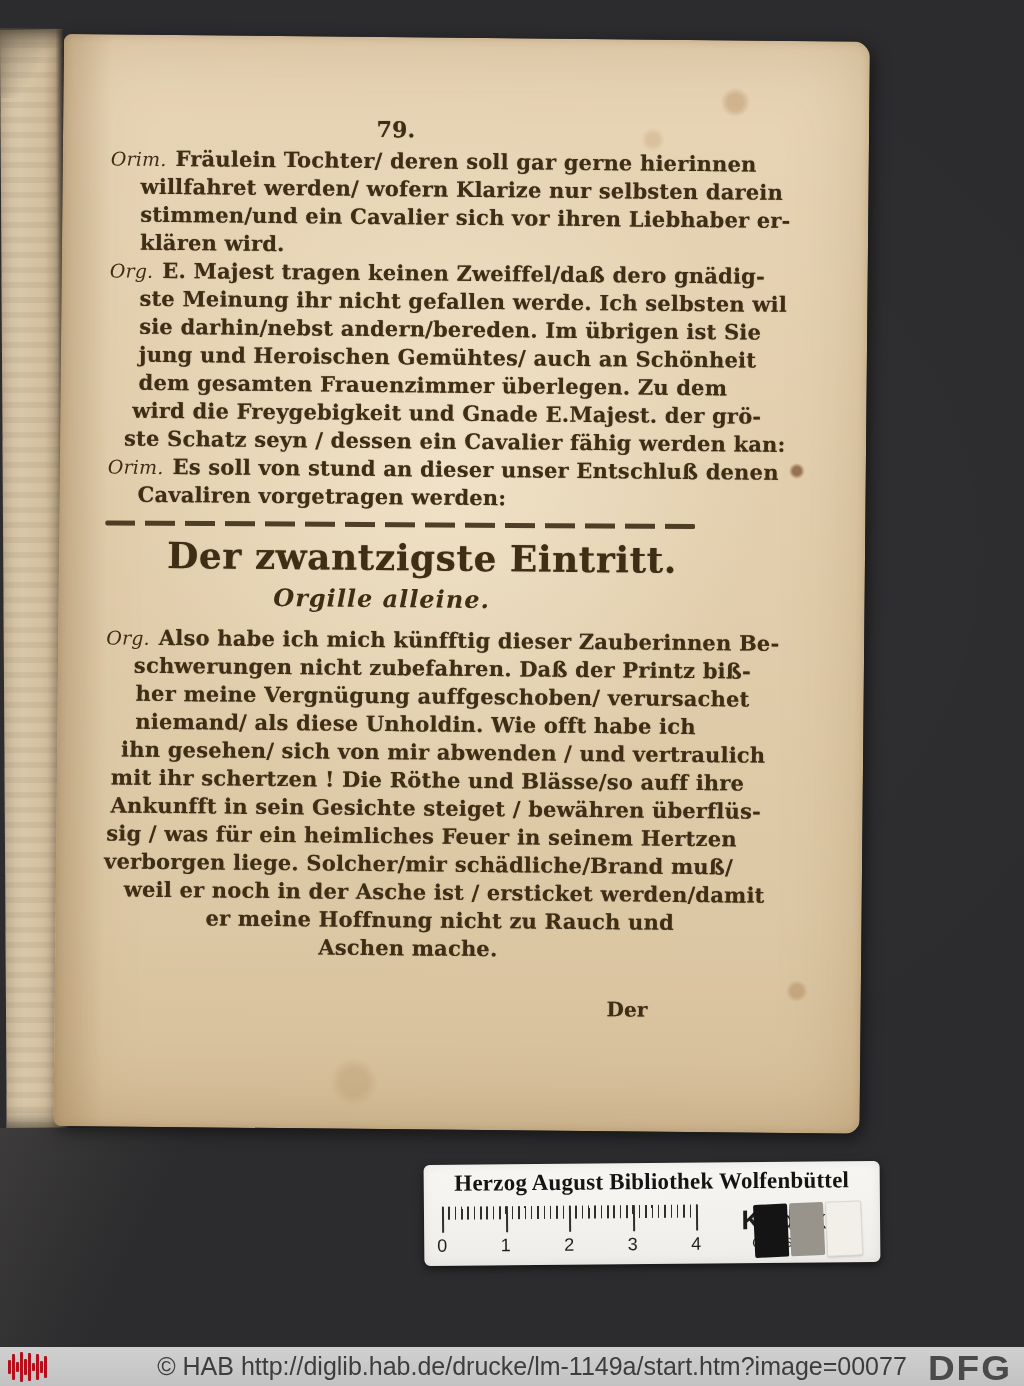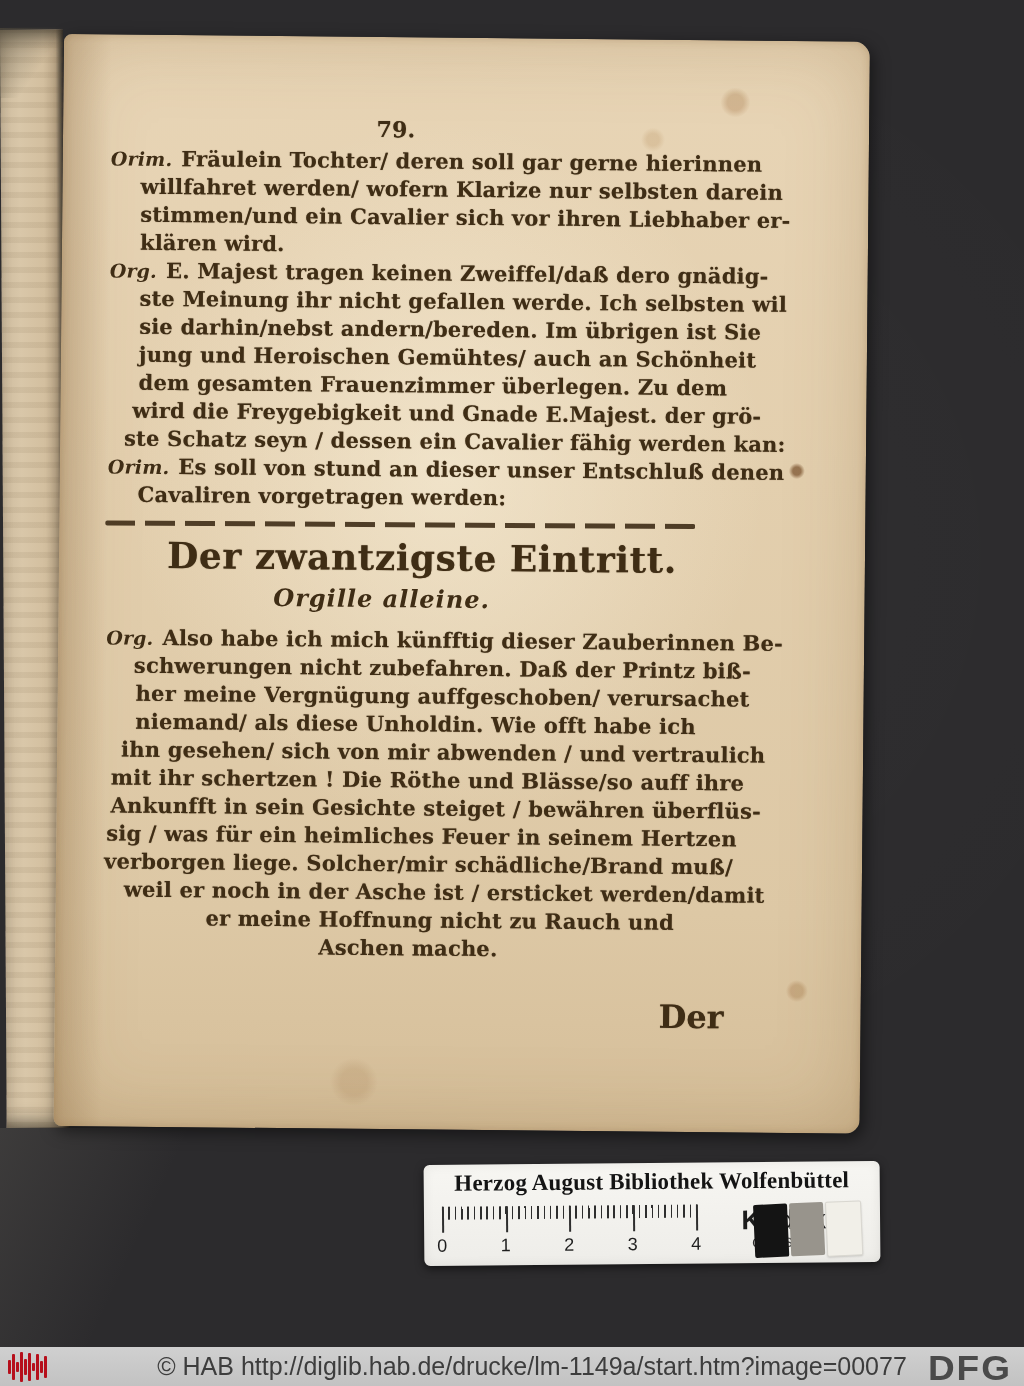"Orim." .speaker { font-weight: bold -> normal }
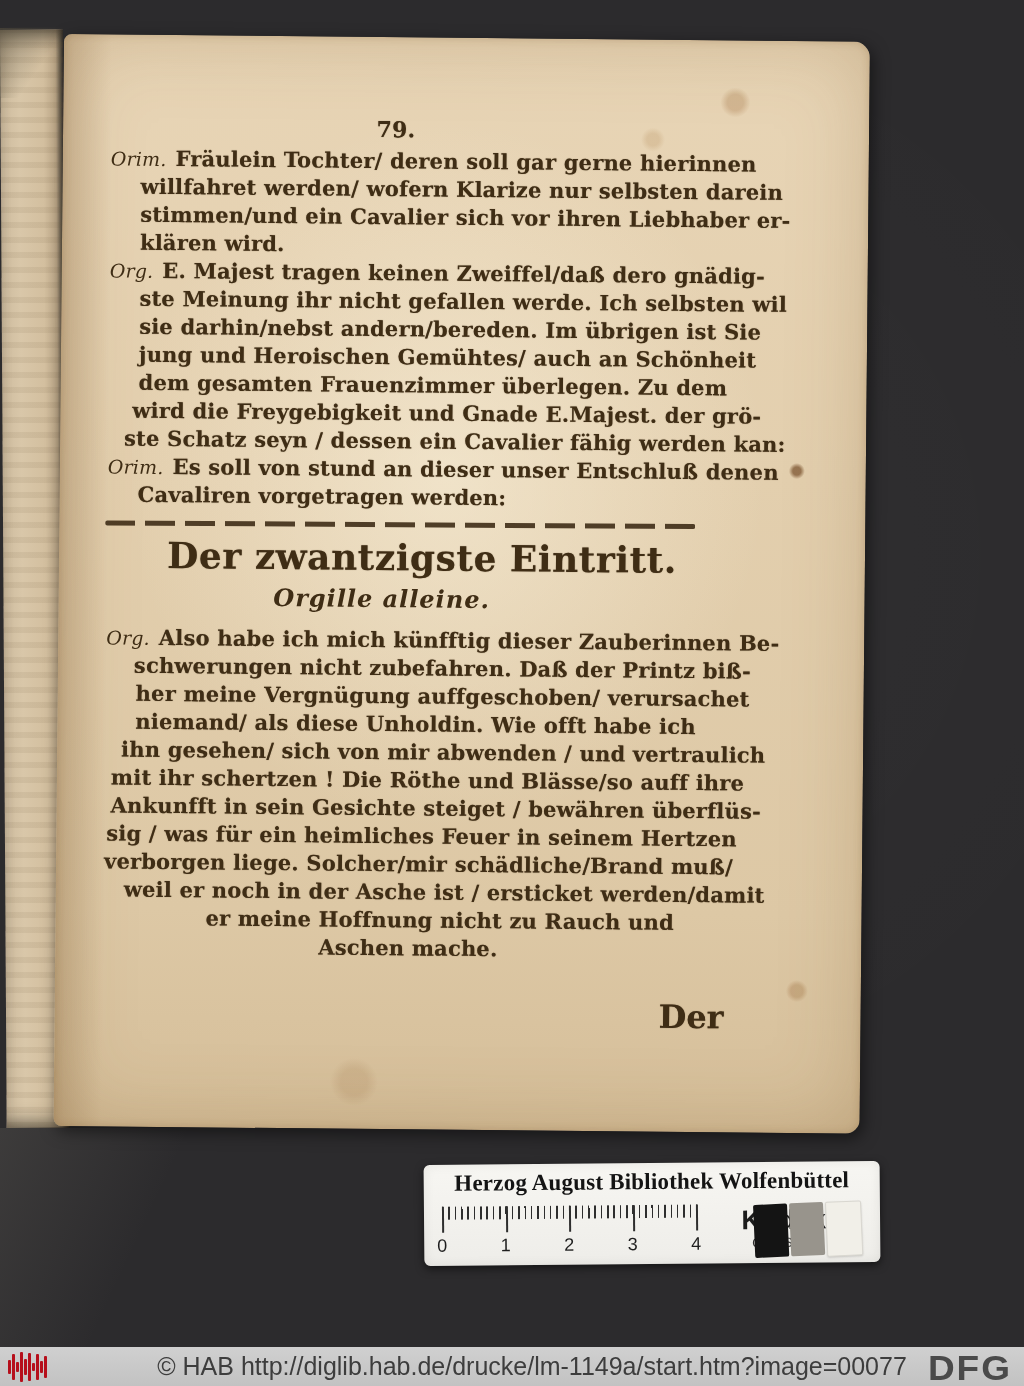"Der" .catchword { font-size: 32px -> 20px; left: 604px -> 552px }
